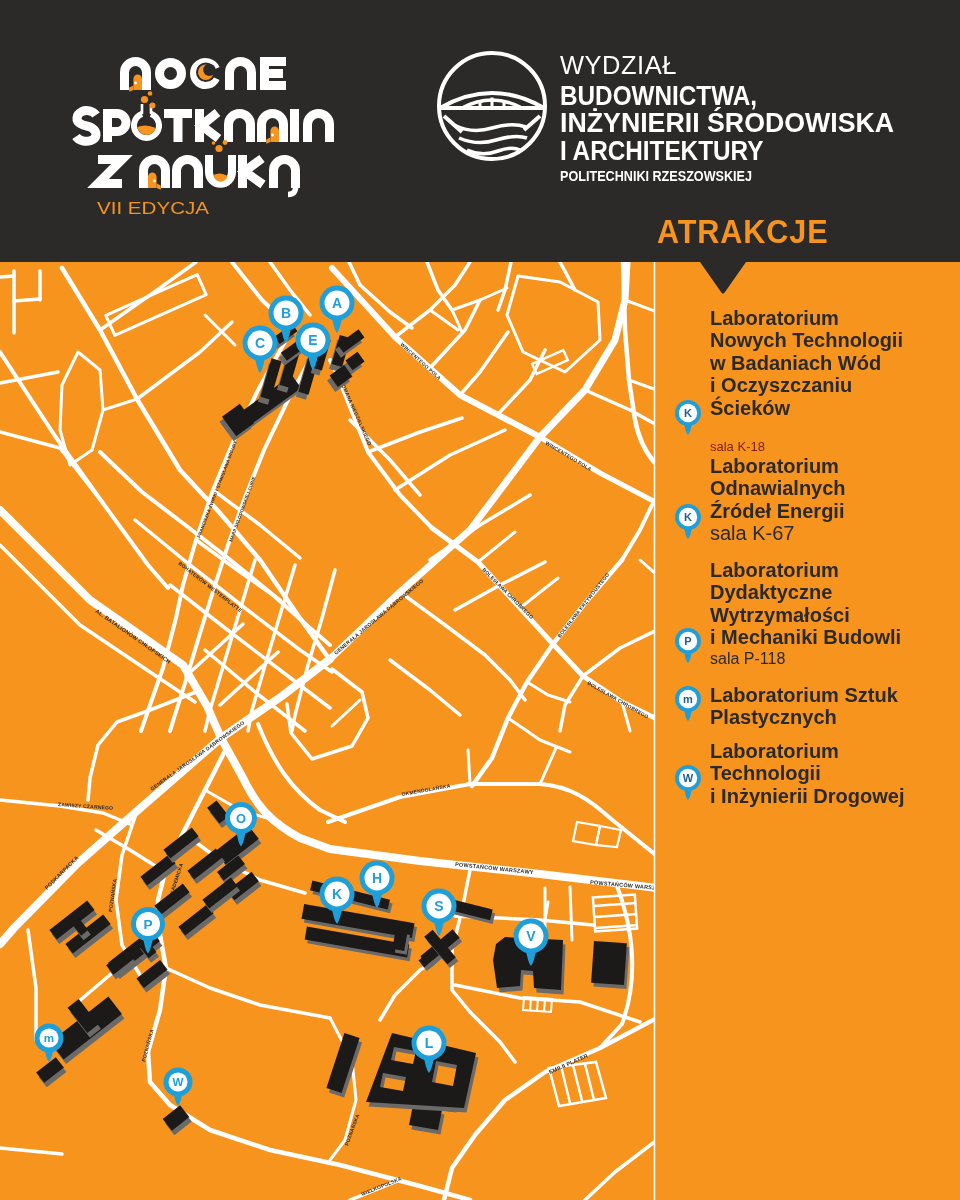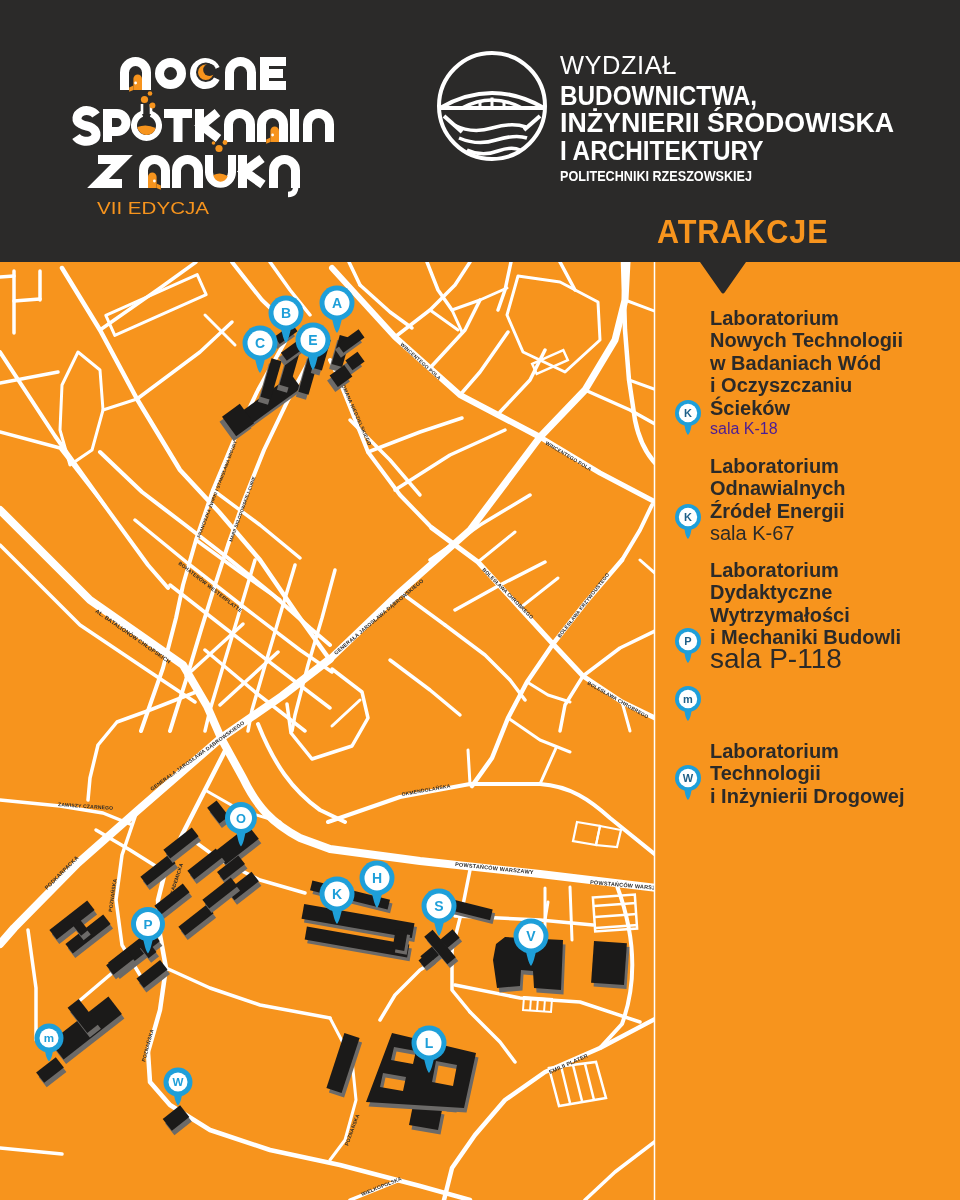"sala K-18" div { color: #4c1d95 -> #7f1d1d; font-size: 16px -> 13px; top: 418px -> 436px }
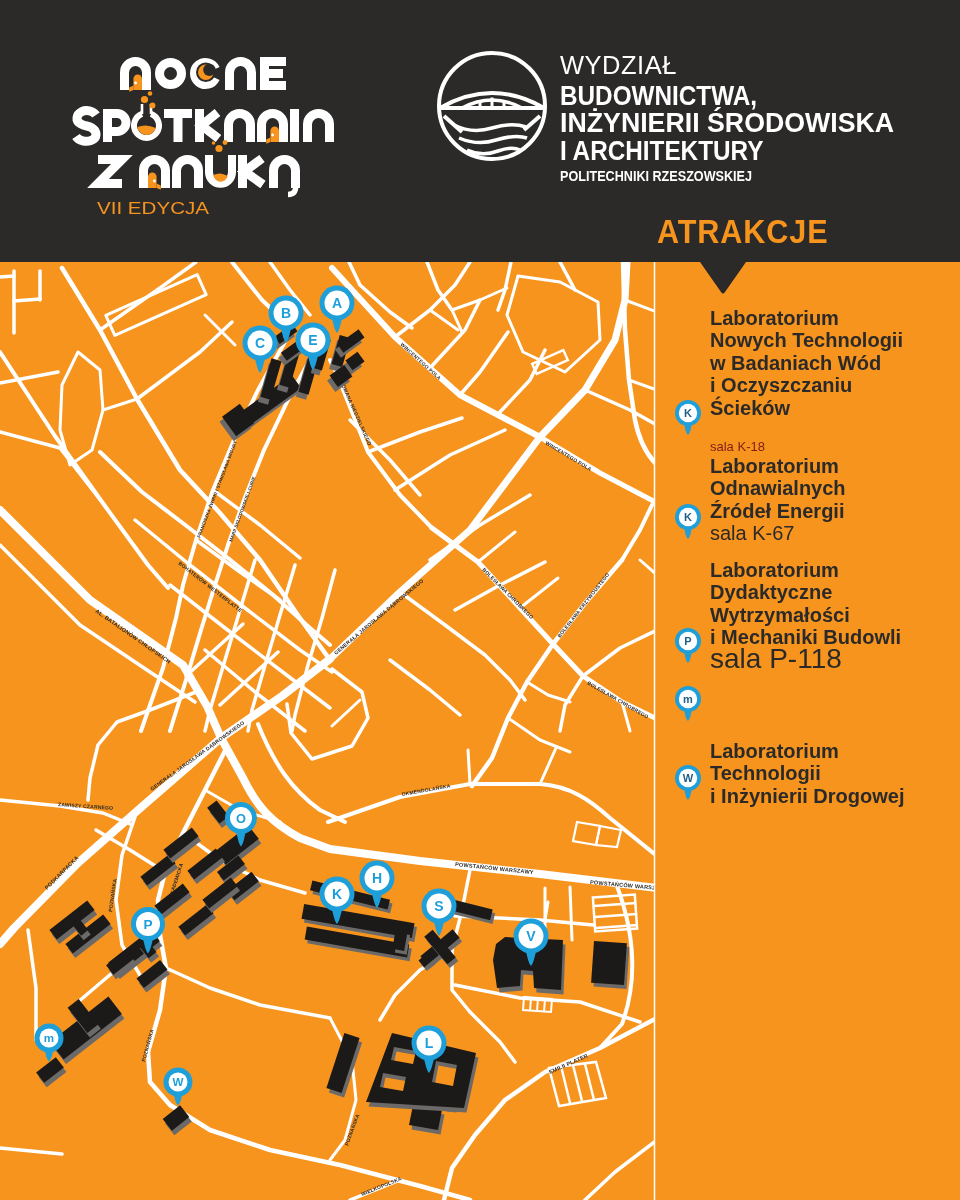"sala P-118" div { font-size: 28px -> 16px }
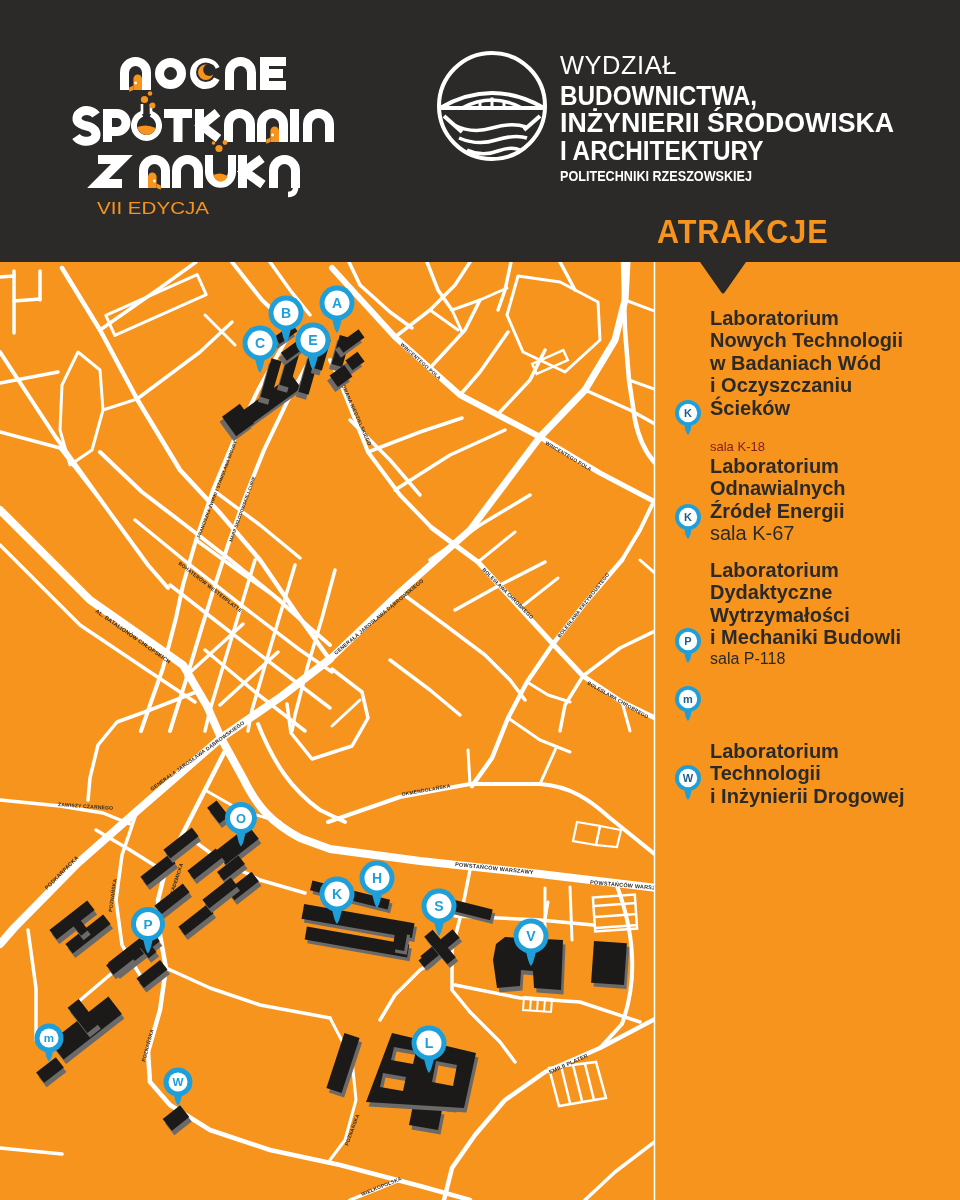"Laboratorium Sztuk" div { html: none -> <div>Laboratorium Sztuk<br>Plastycznych<br></div> }
